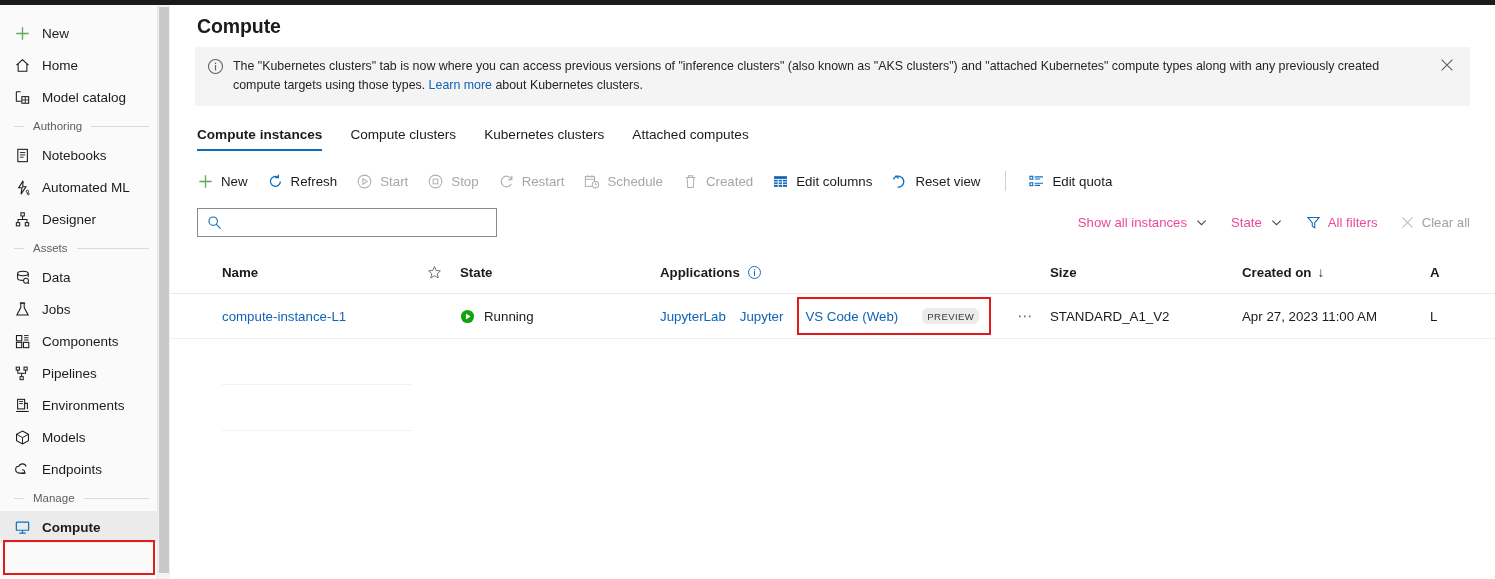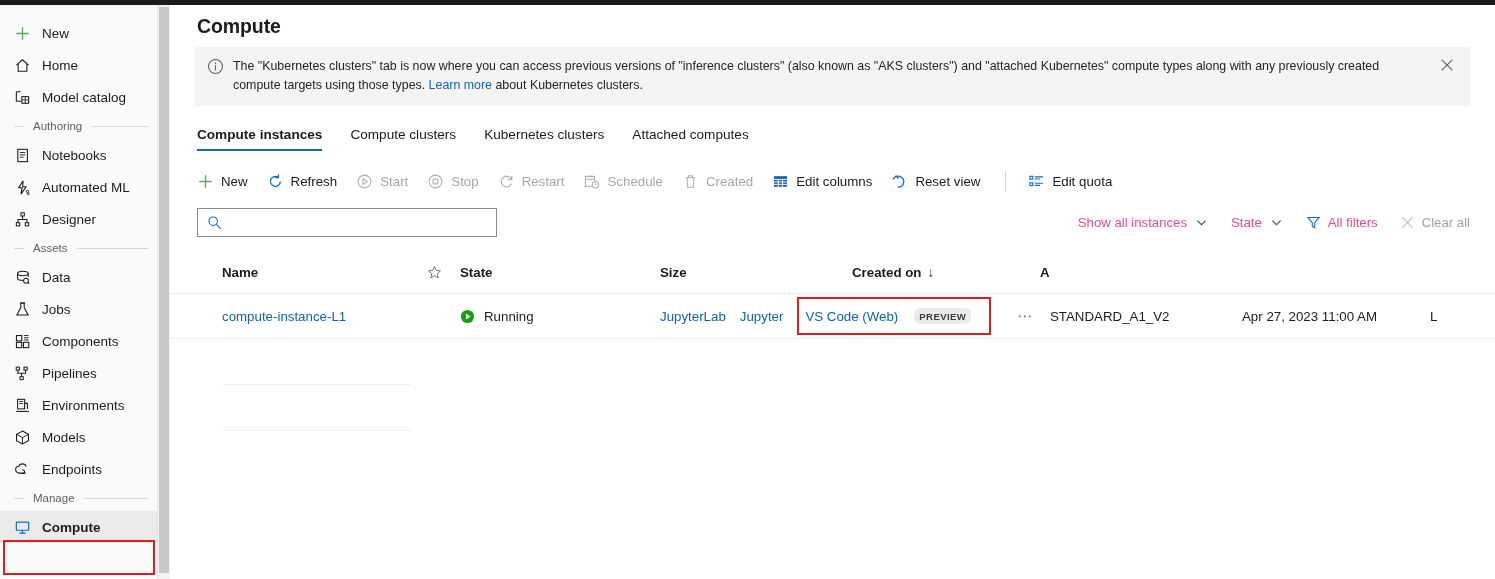"Applications" div.c-apps { html: none -> <div> <span>Applications</span> <span> <svg> <circle></circle> <rect></rect> <rect></rect> </svg> </span> </div> }
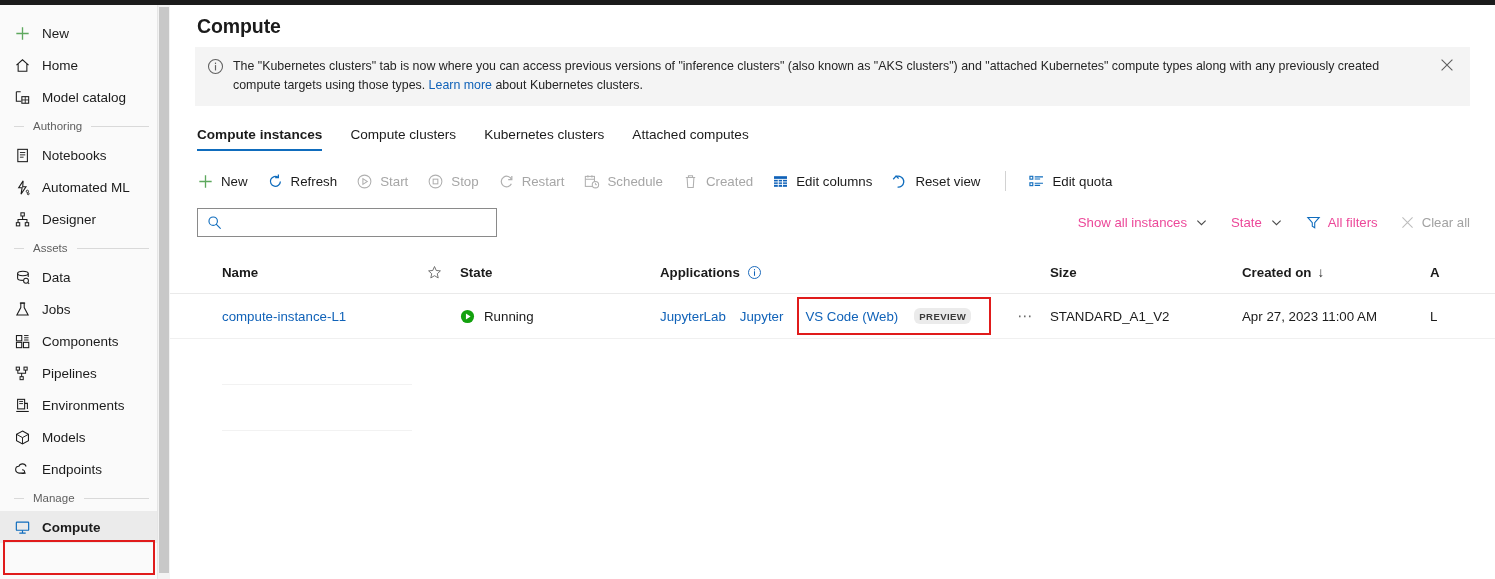"VS Code (Web)" .vscode-wrap { gap: 16px -> 24px; padding: 4px 20px 4px 8px -> 4px 12px 4px 8px }
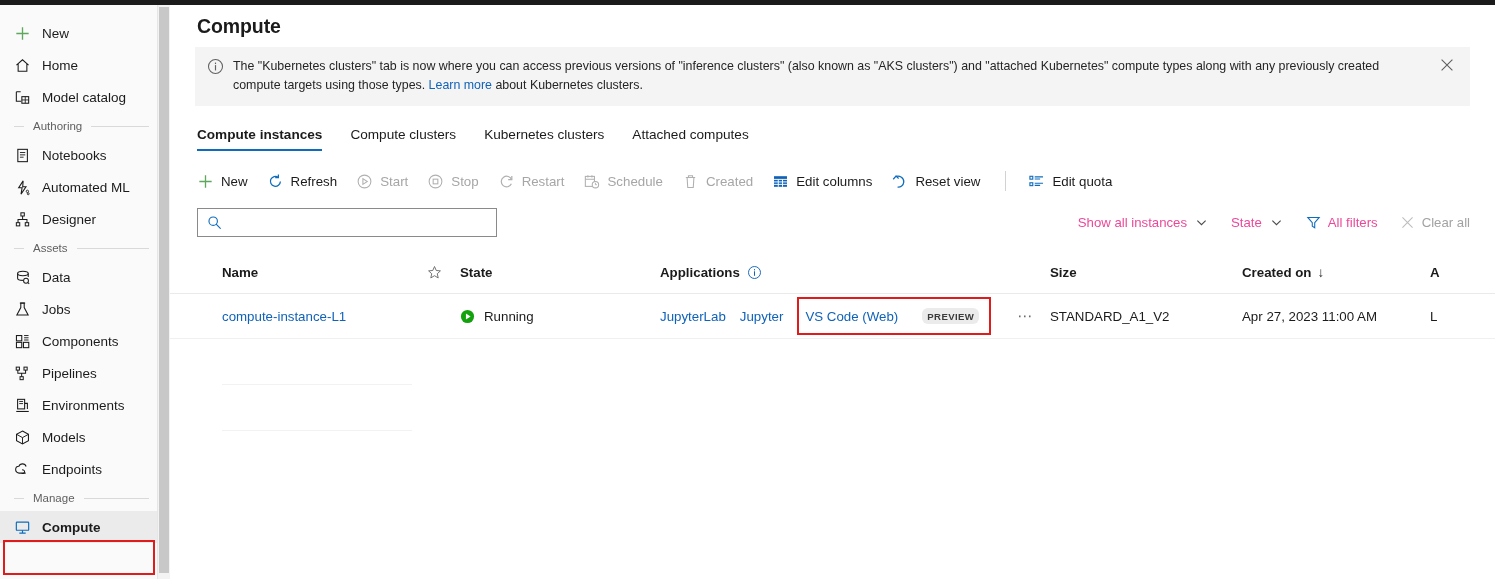"PREVIEW" .preview-pill { font-weight: 700 -> 400 }
